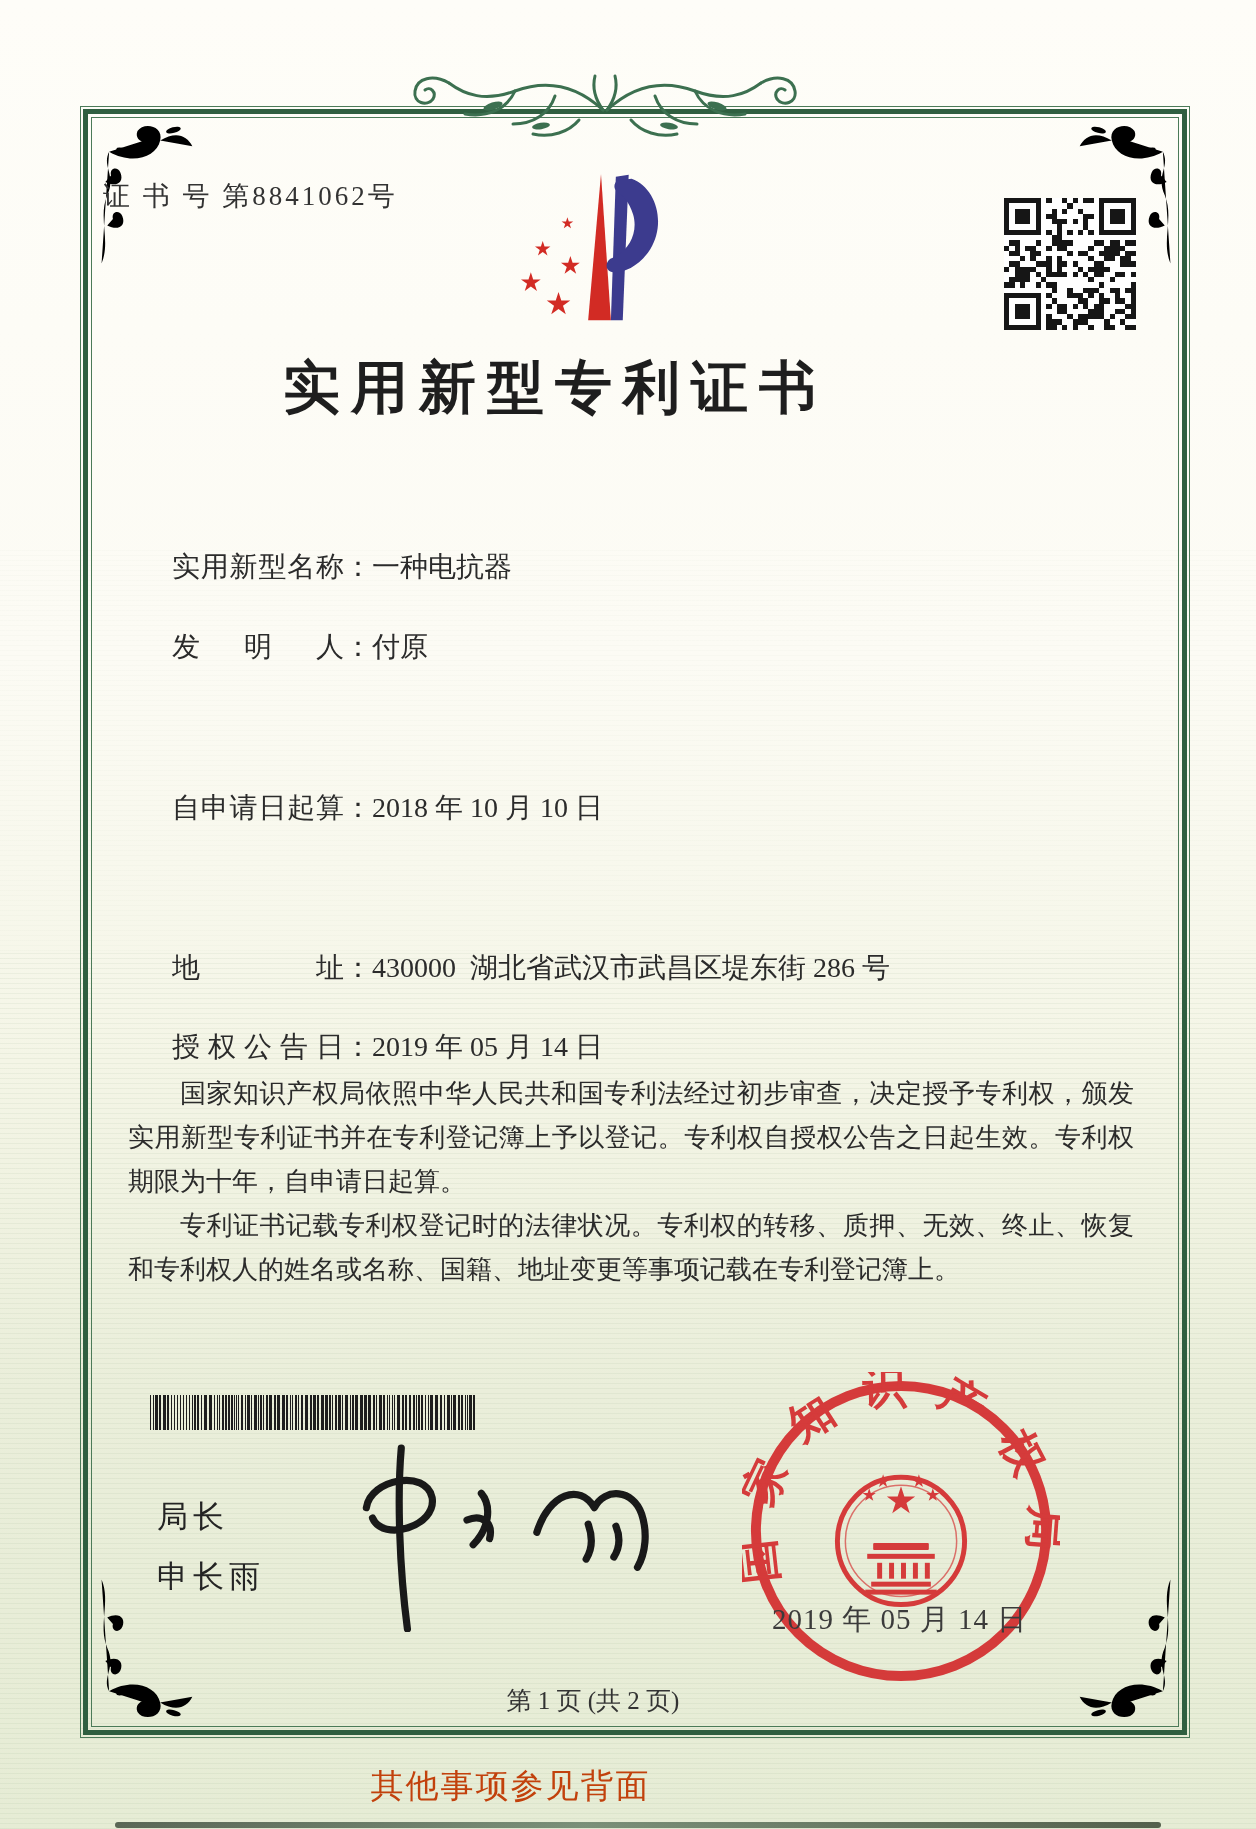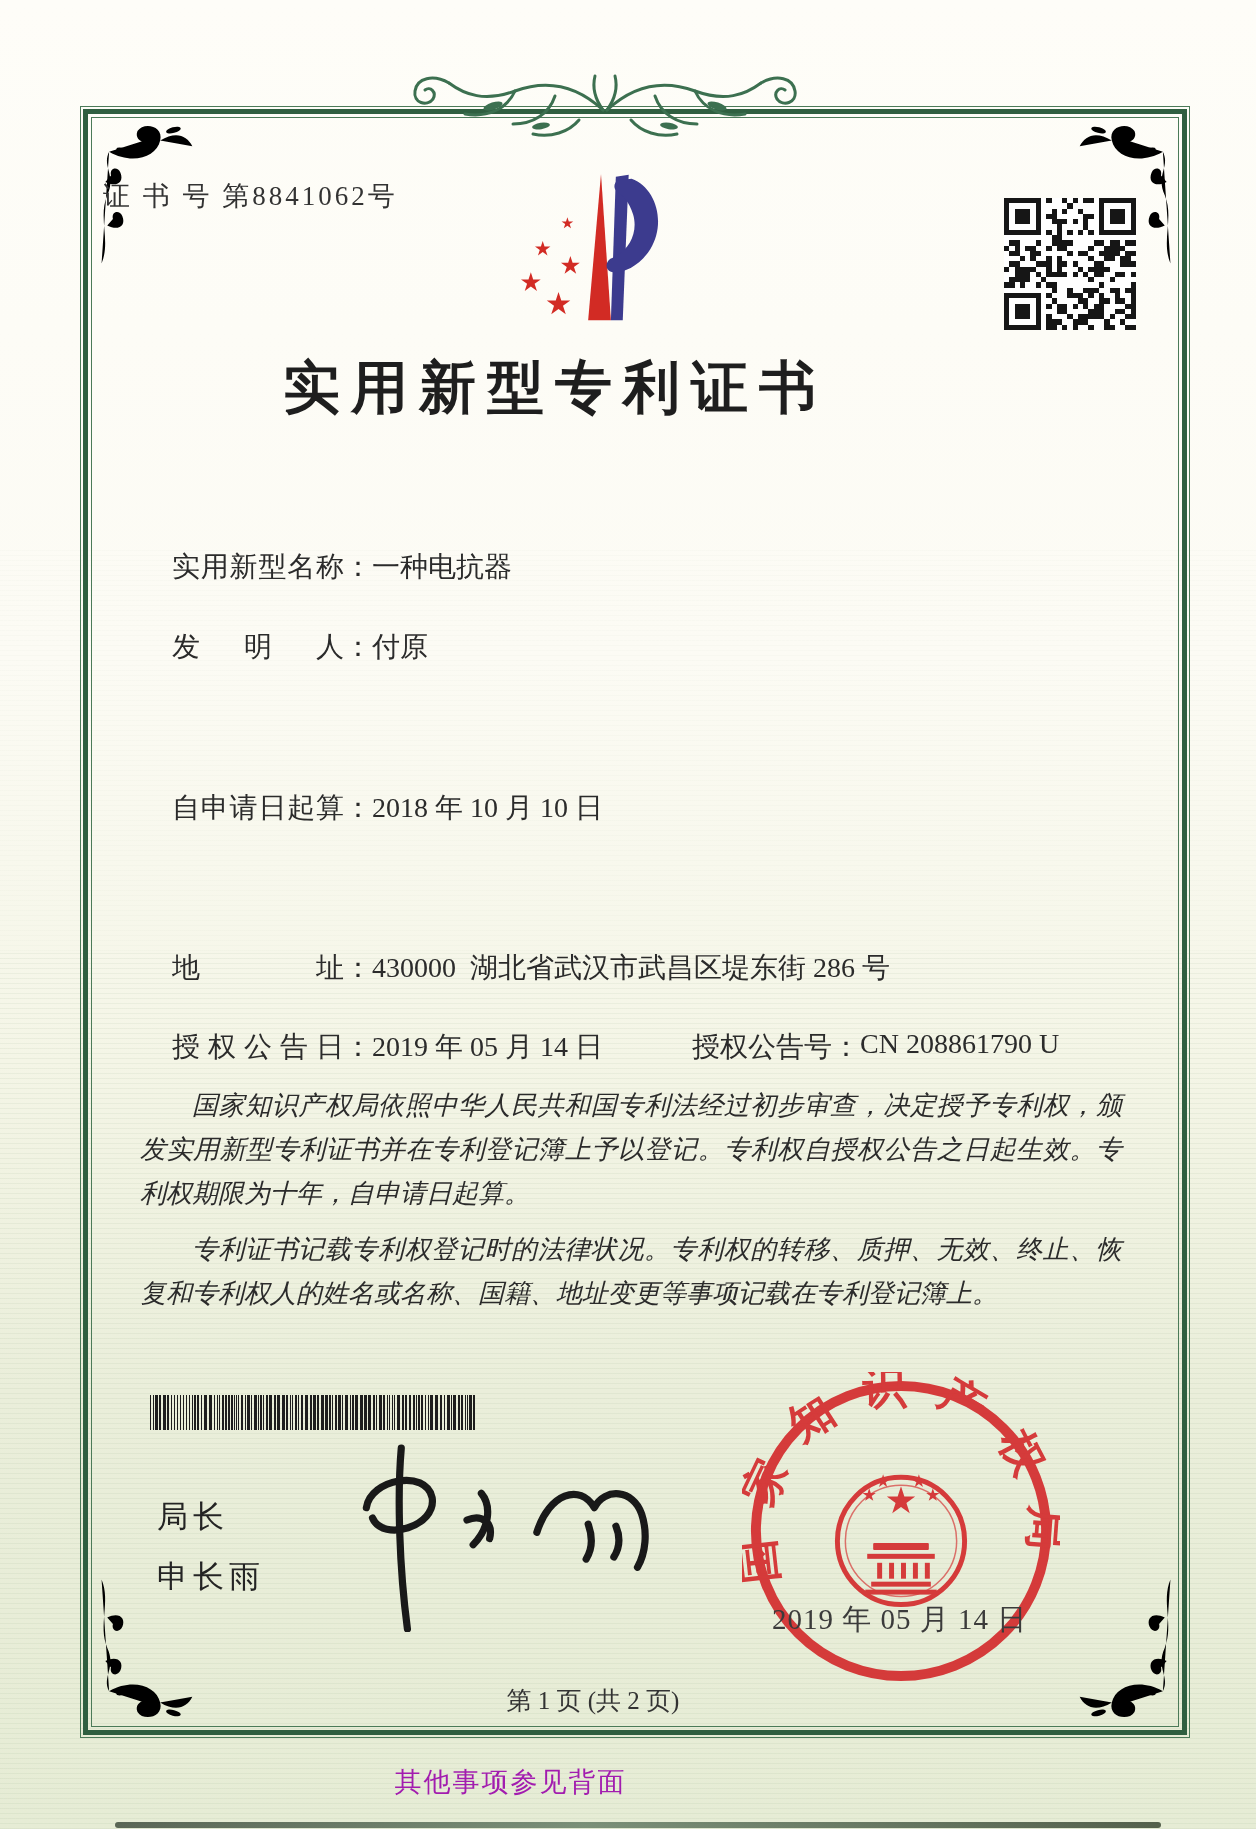"授权公告号：CN 208861790 U" span.pair2 { html: <span> <span>授权公告号</span><span>：</span><span>CN 208861790 U</span> </span> -> none }
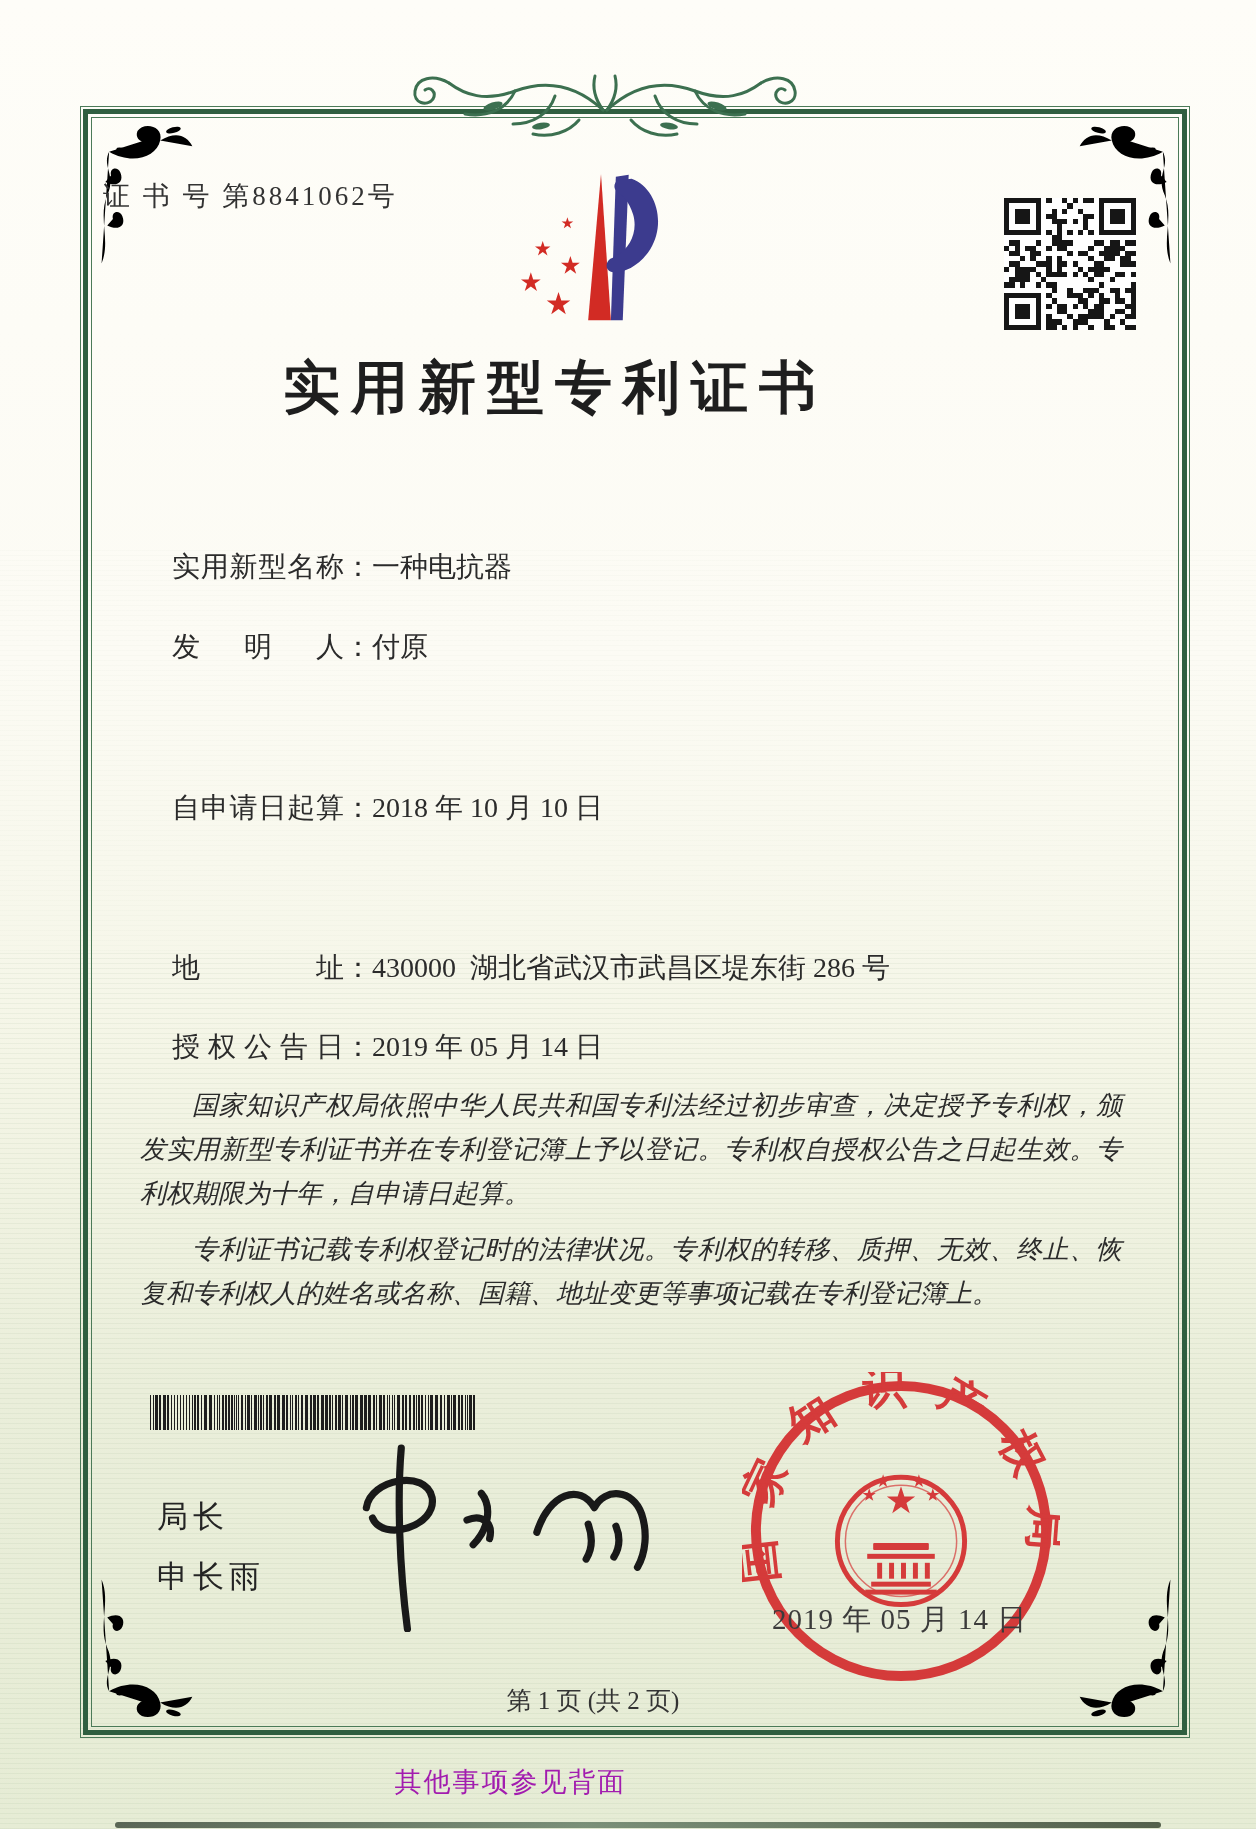"国家知识产权局依照中华人民共和国专利法经过初步审查，决定授予专利权，颁发实用新型" .body p { font-style: italic -> none; margin: 12px -> 0 }
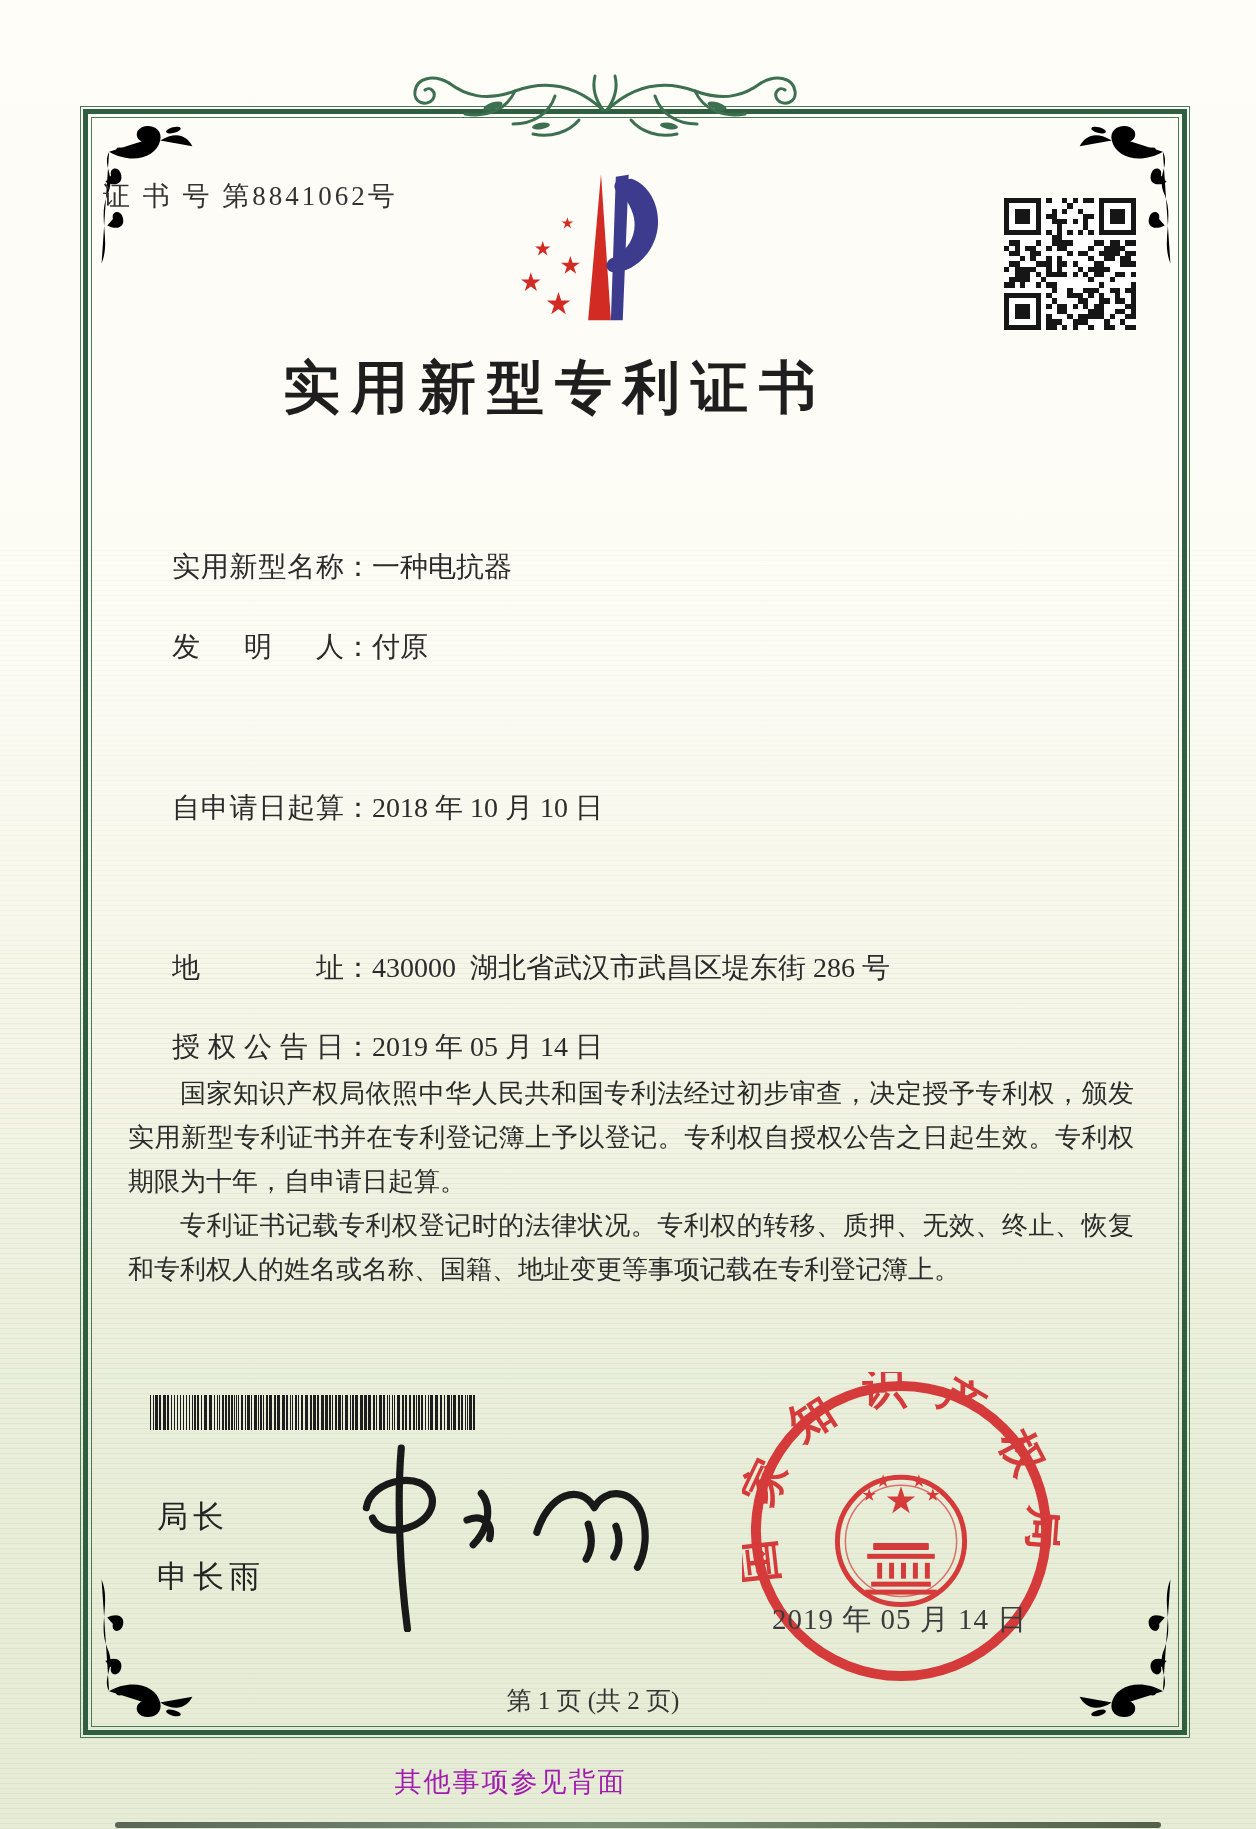"其他事项参见背面" .back-note { color: #a21caf -> #c2410c; font-size: 27px -> 33px }
